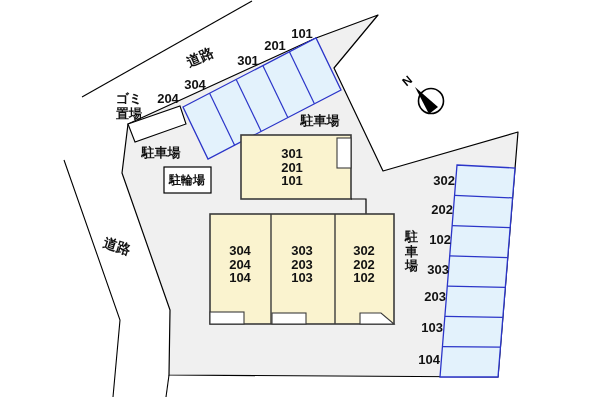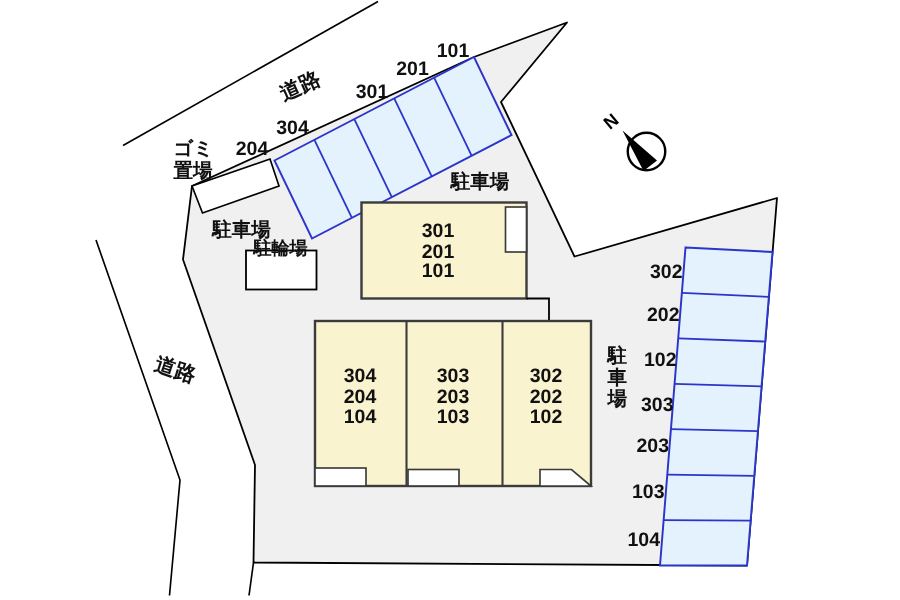"ゴミ" .lbl.two-line { text-align: none -> center }
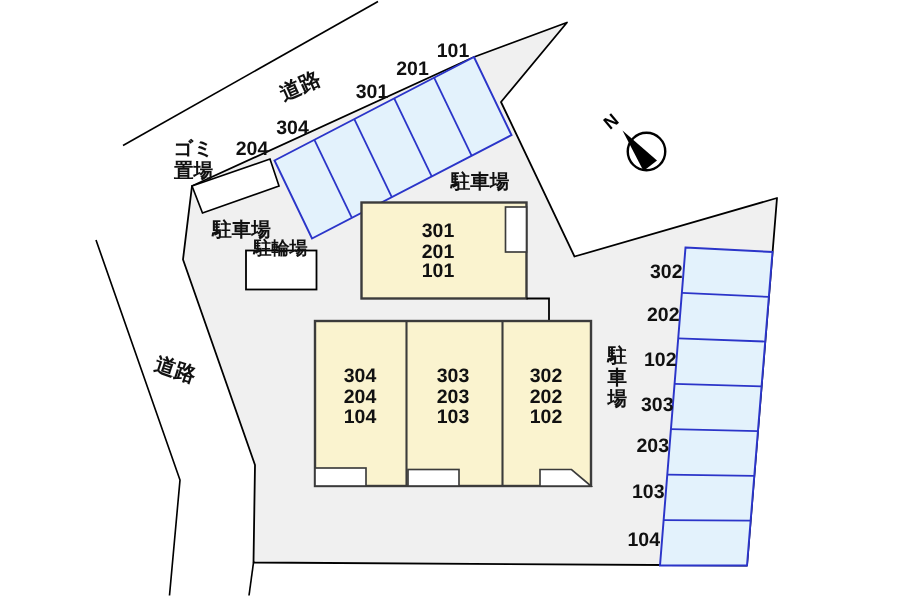"駐輪場" div.lbl { top: 165px -> 180px }
